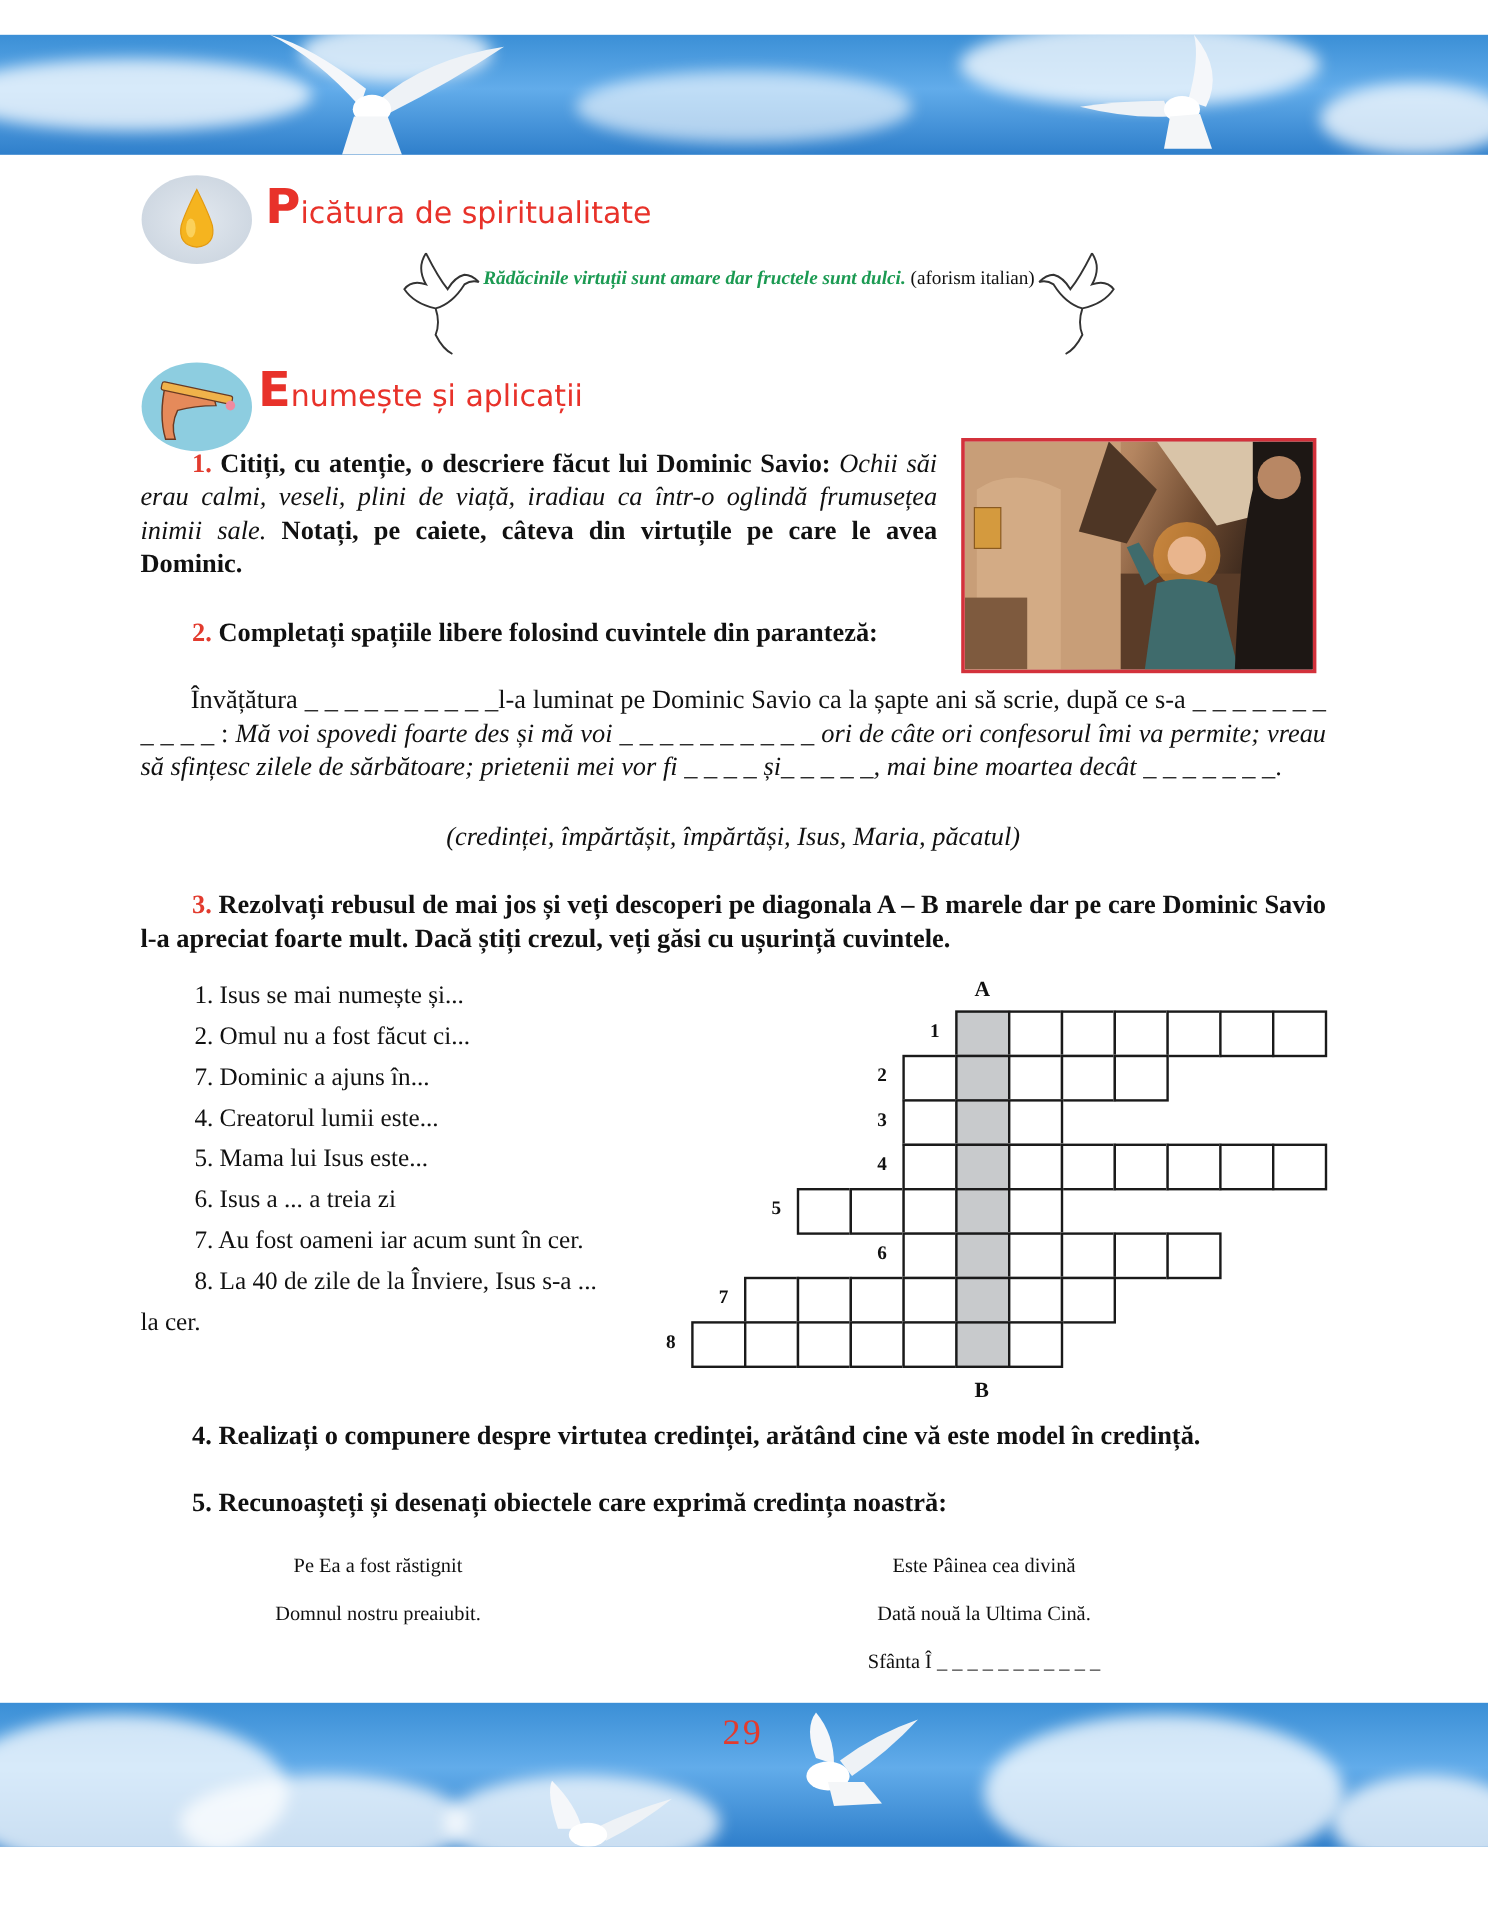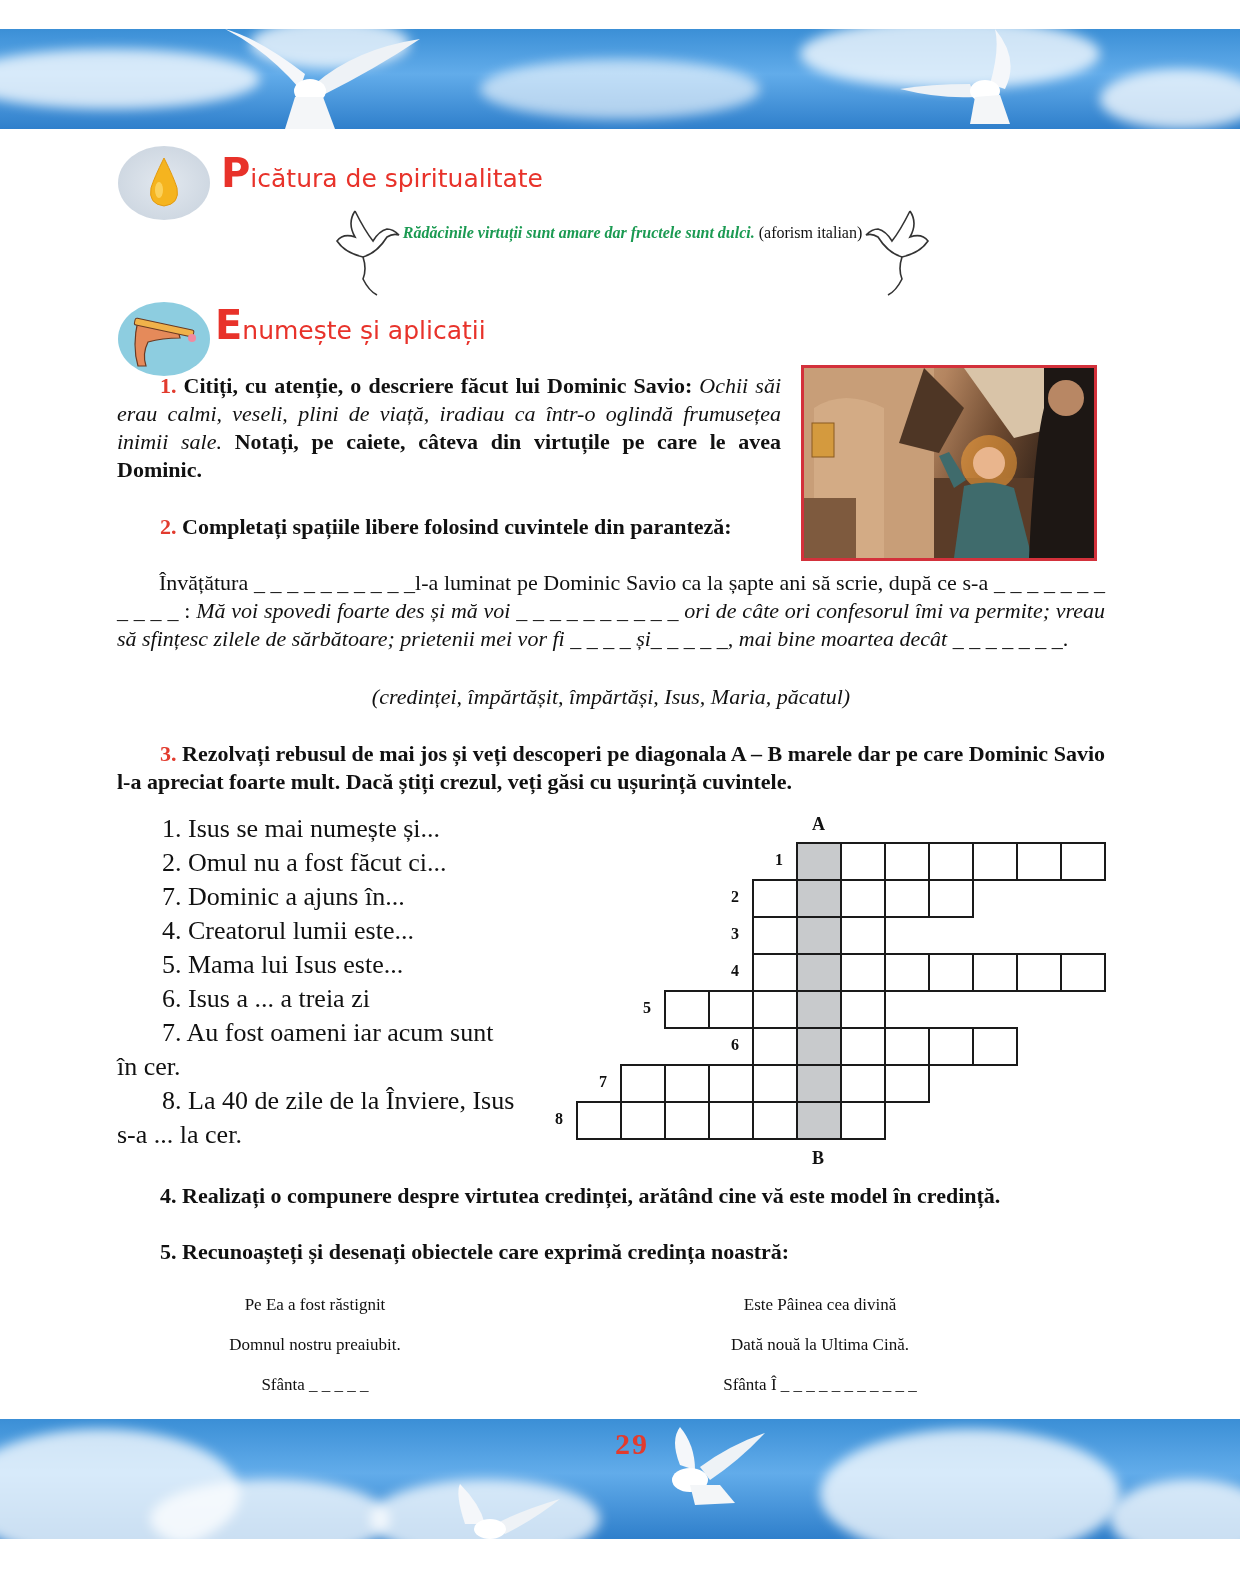"1. Isus se mai numește" .clue-list { font-size: 26px -> 21px }
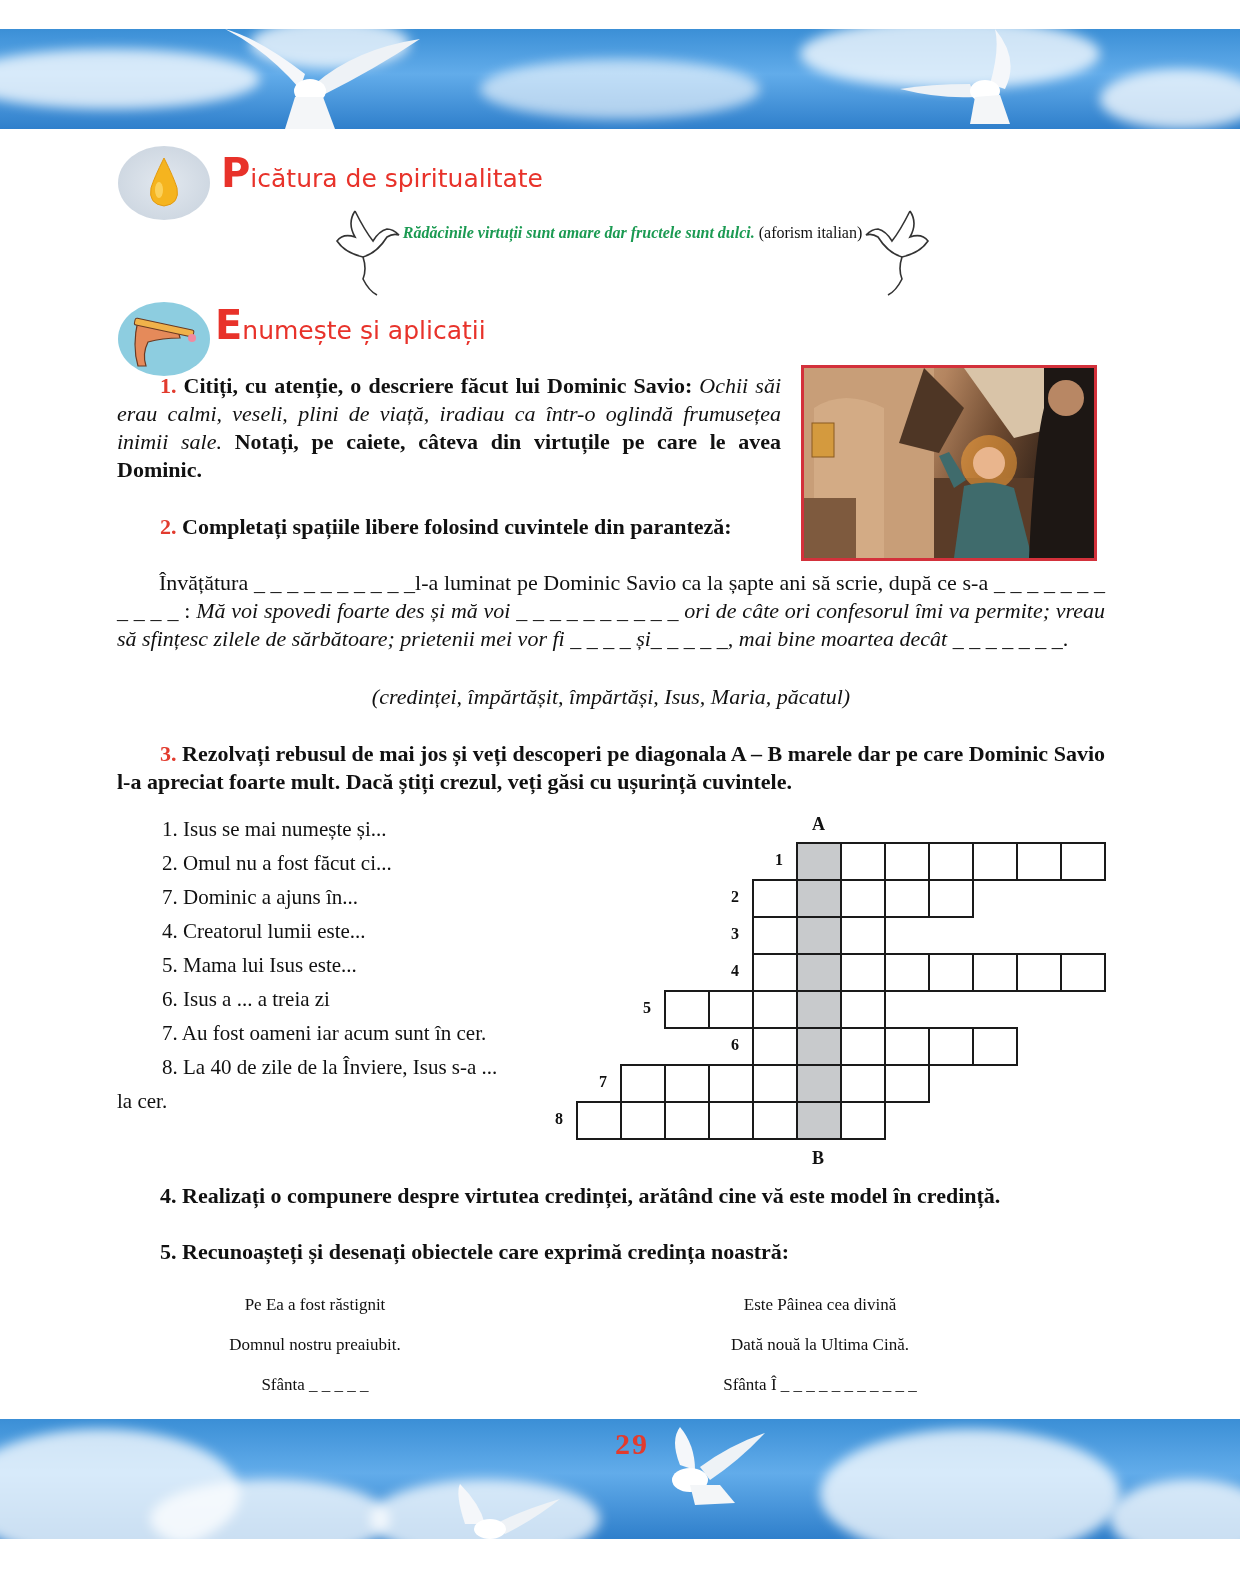"Sfânta _ _ _ _" div { html: <div>Sfânta _ _ _ _ _</div> -> none }
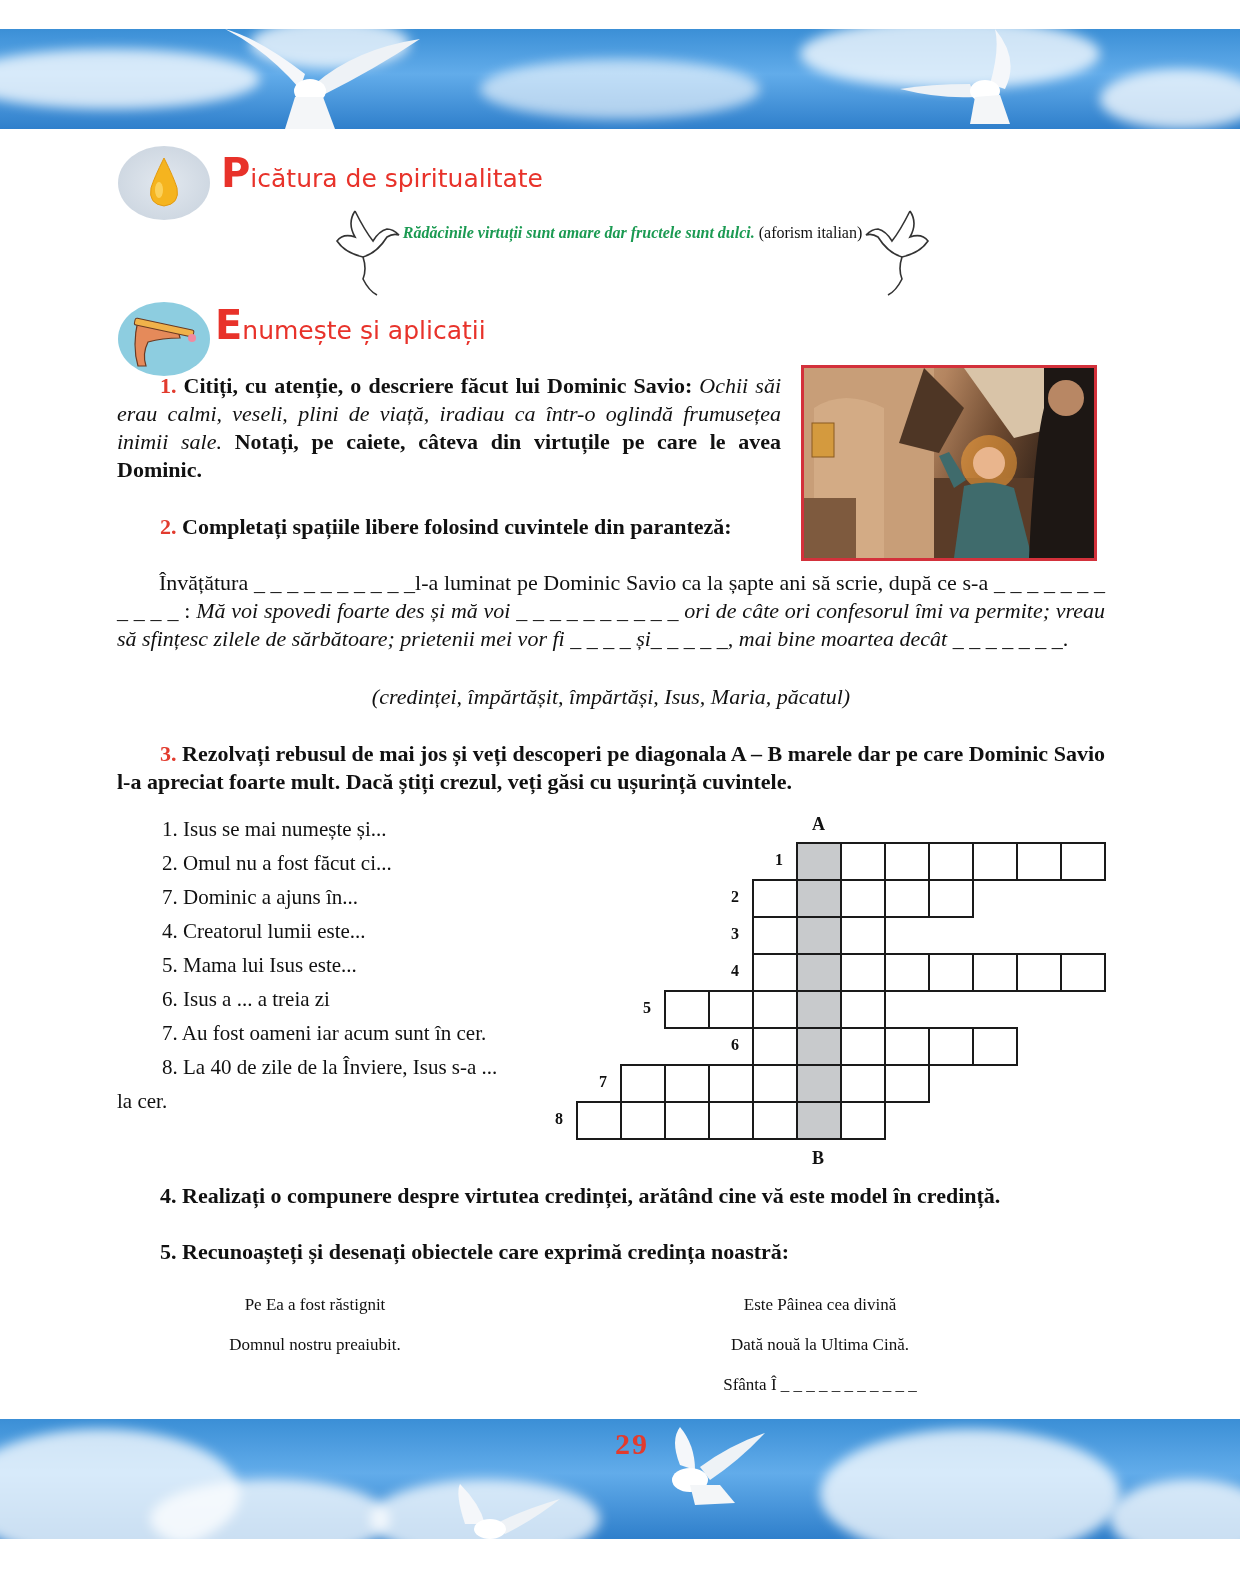"29" .page-number { font-weight: bold -> normal; left: 597px -> 584px }
